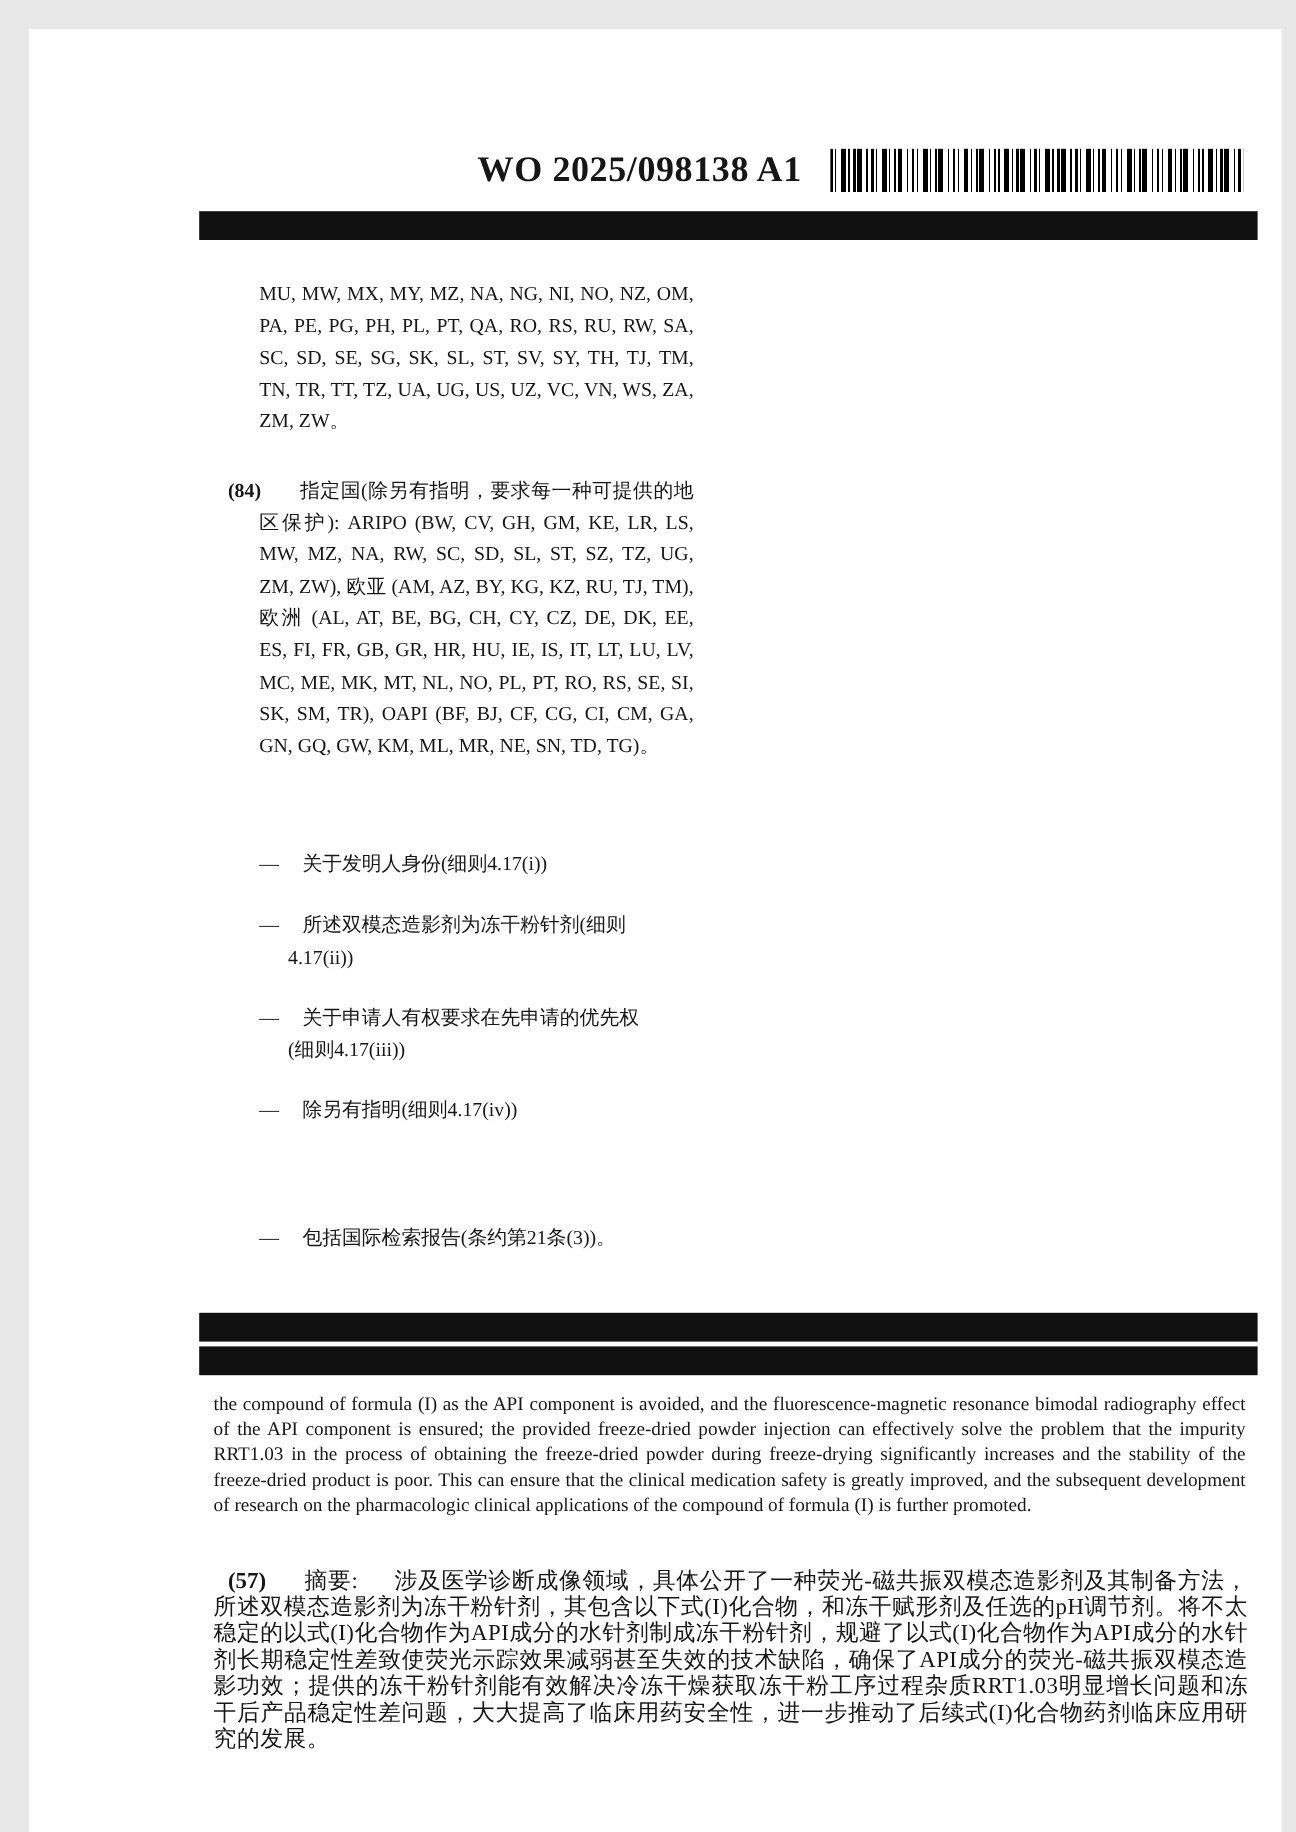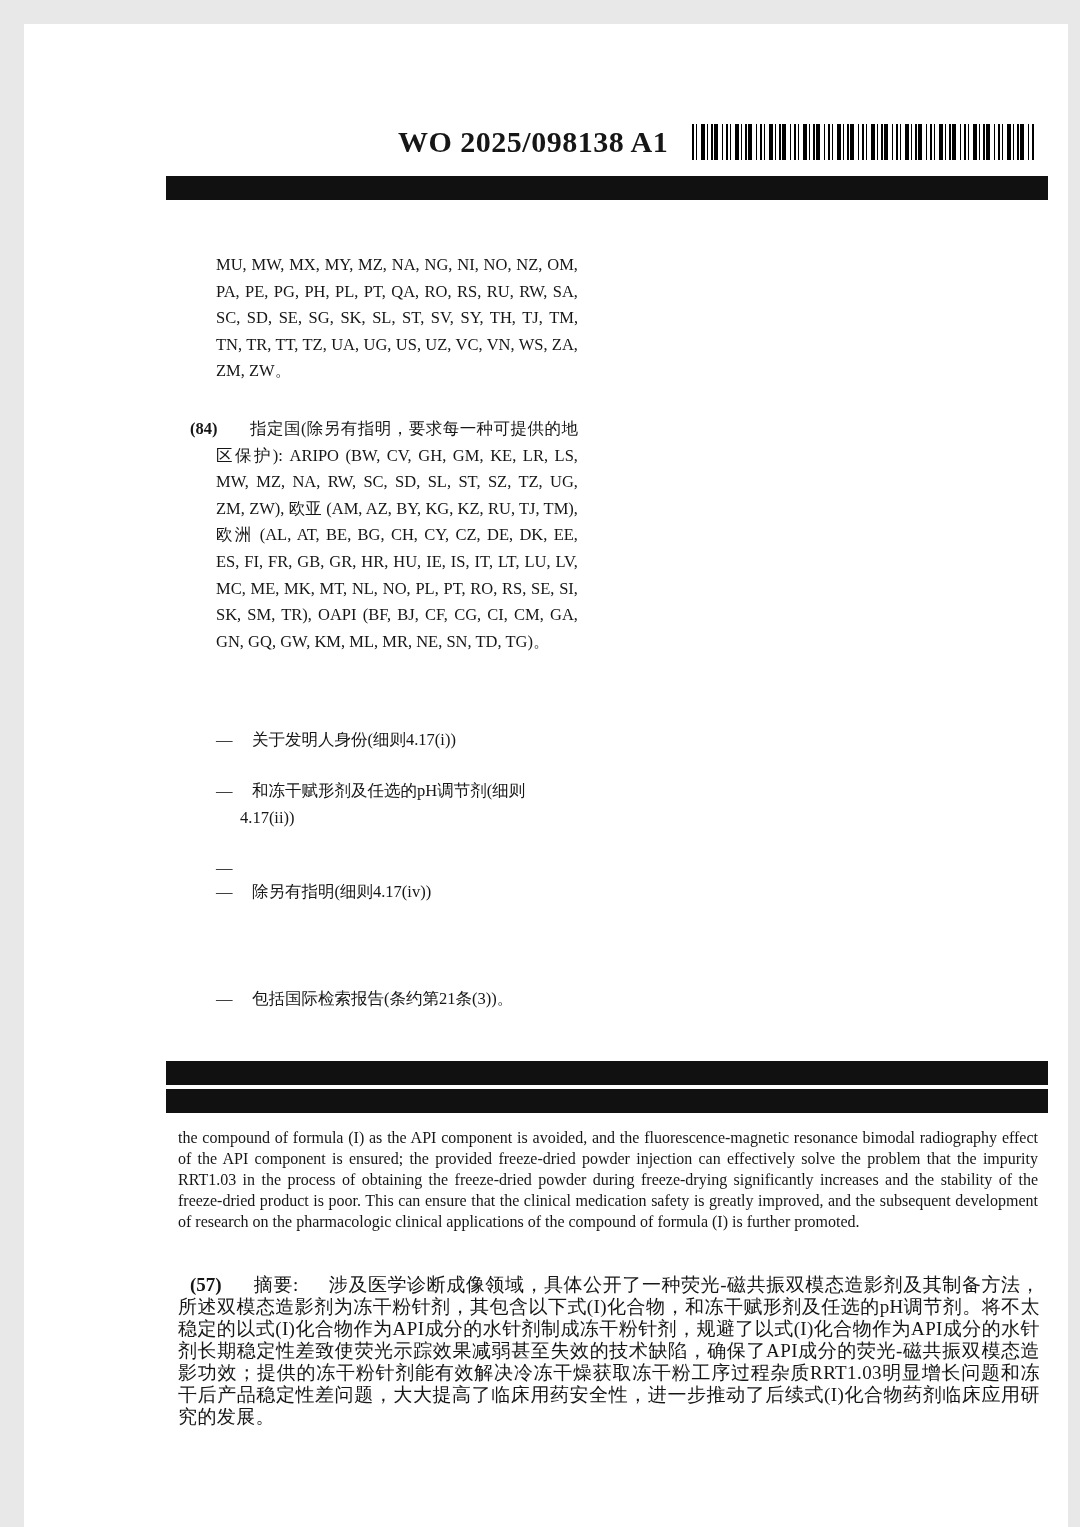"MU, MW, MX, MY, MZ," .codes-cont { margin-top: 28px -> 8px }
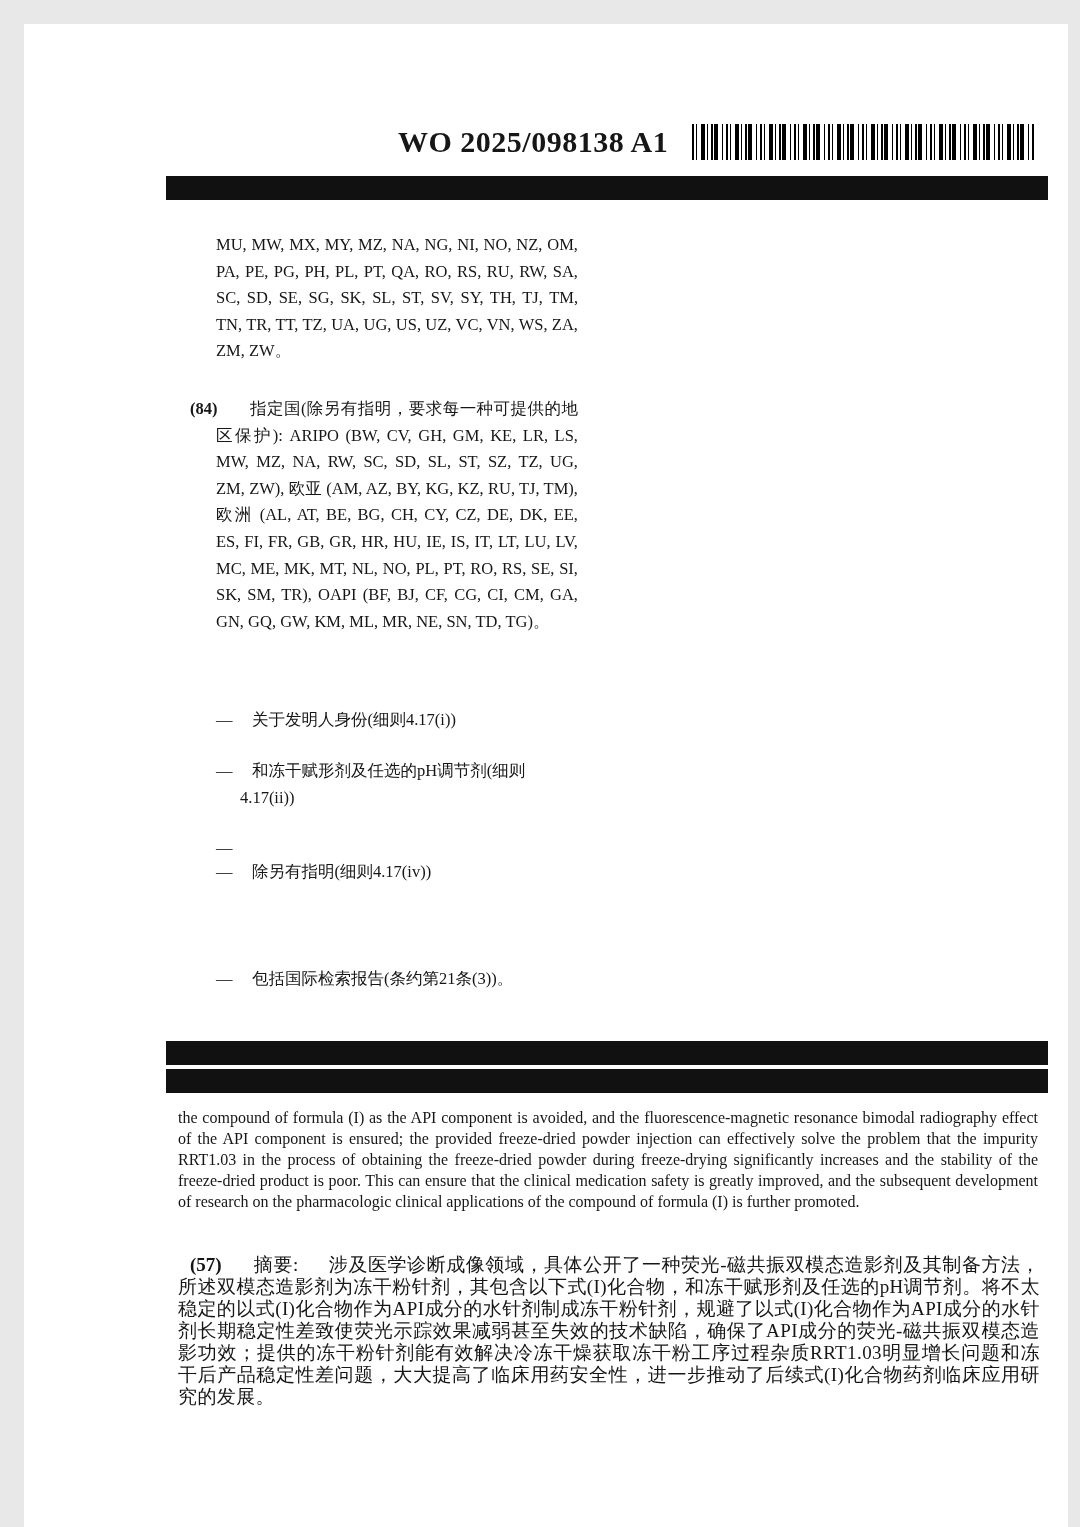"和冻干赋形剂及任选的pH调节剂(细则4.17(ii))" span { text: 和冻干赋形剂及任选的pH调节 -> 所述双模态造影剂为冻干粉针 }
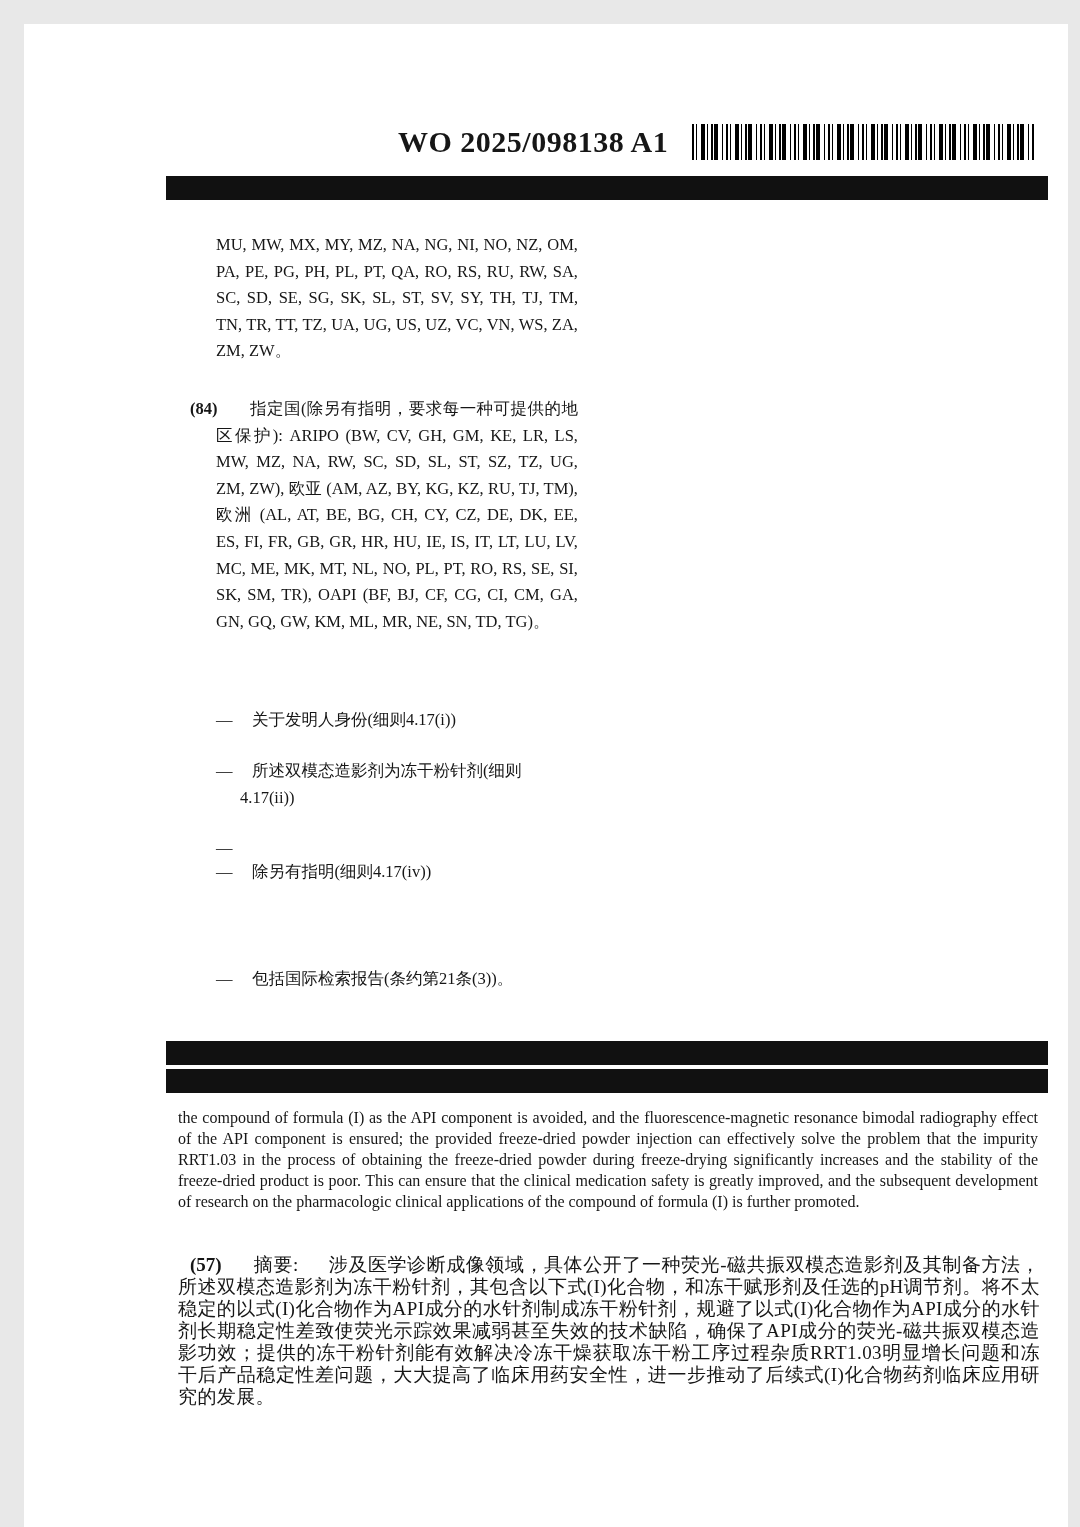"关于申请人有权要求在先申请的优先权(细则4.17(iii))" span { html: none -> <span>关于申请人有权要求在先申请的优先权(细则4.17(iii))</span> }
